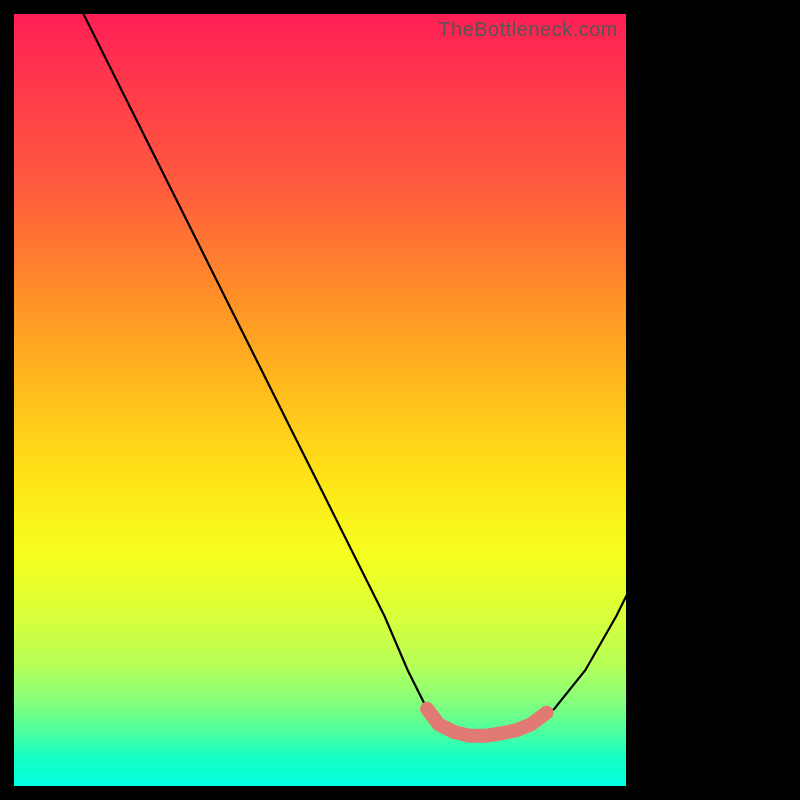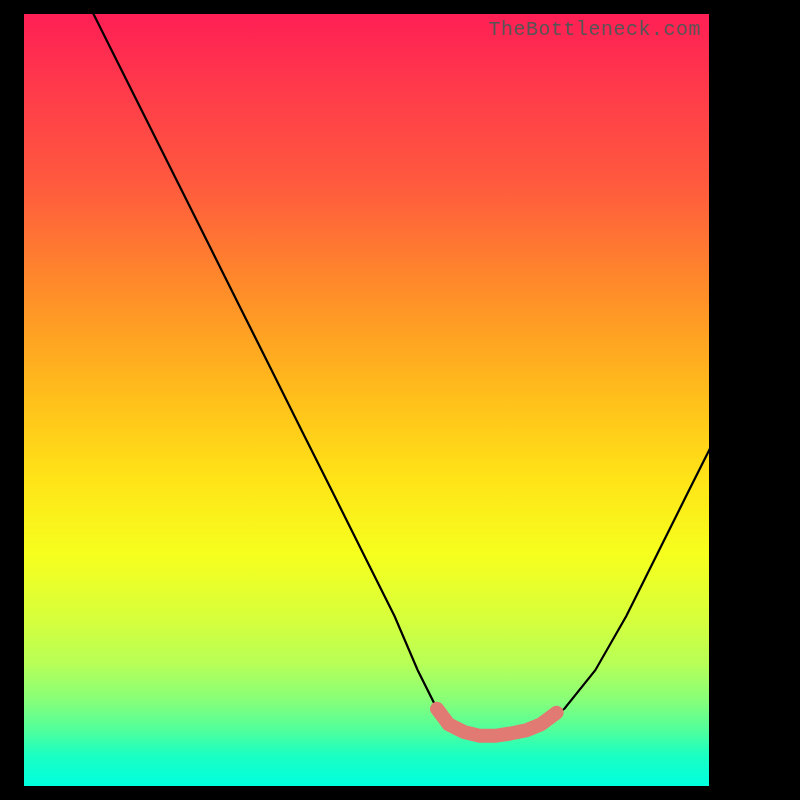"TheBottleneck.com" .plot-area { font-family: Liberation Mono, monospace -> none; left: 24px -> 14px; width: 685px -> 612px }
